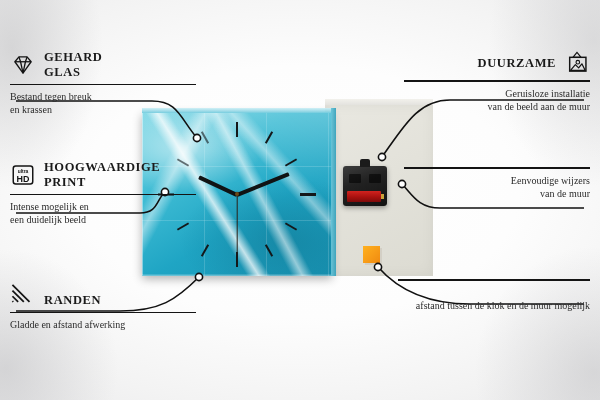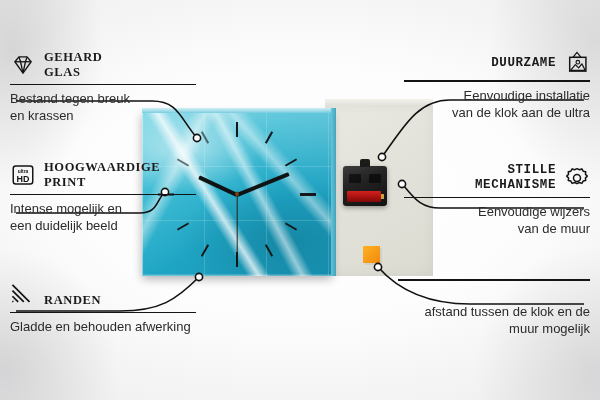"DUURZAME" .feat.right .ttl { font-family: Liberation Mono, monospace -> none }
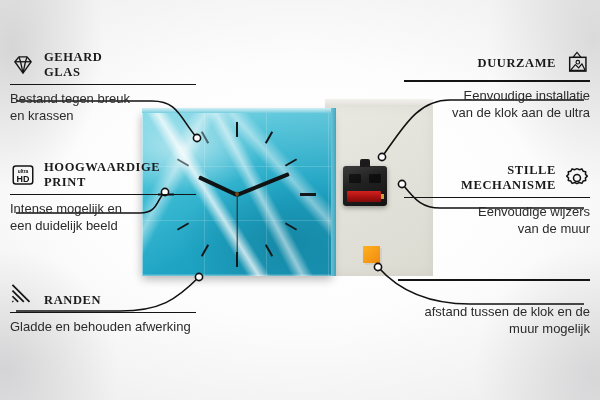"Bestand tegen breuk" .feat .sub { font-family: Liberation Sans, sans-serif -> Liberation Serif, serif; font-size: 13px -> 10px }
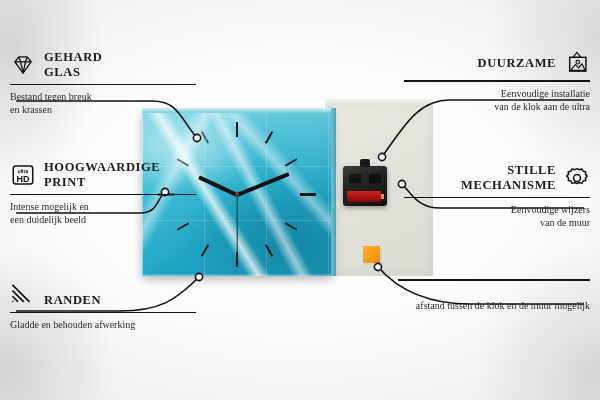"Eenvoudige installatie" span { text: Eenvoudige -> Geruisloze }
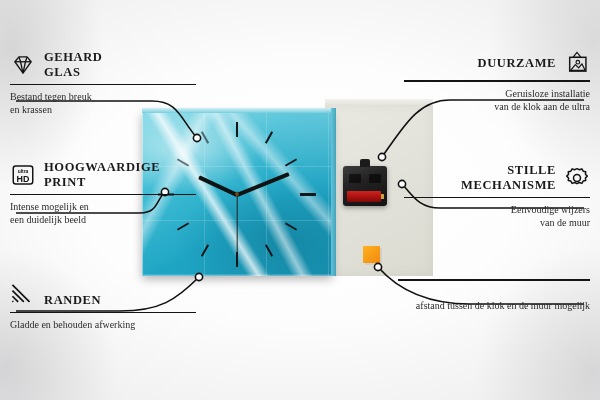"van de klok aan de" span { text: klok aan de ultra -> beeld aan de muur }
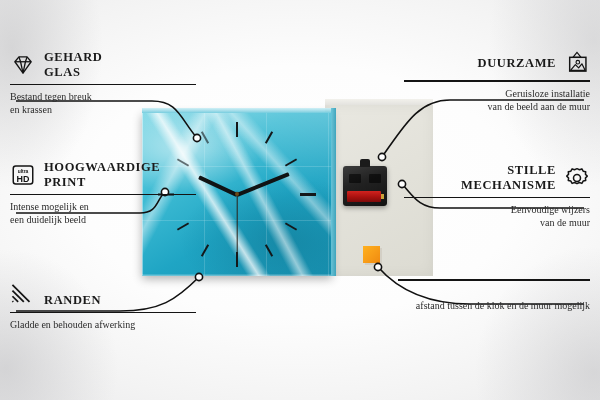"STILLE" div.head { html: <div> <div> <span>STILLE</span><br> <span>MECHANISME</span> </div> <svg> <g> <path></path> <circle></circle> </g> </svg> </div> -> none }
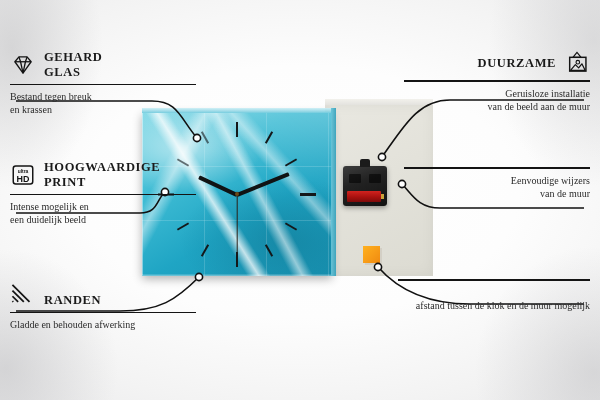"Gladde en behouden afwerking" span { text: behouden -> afstand }
